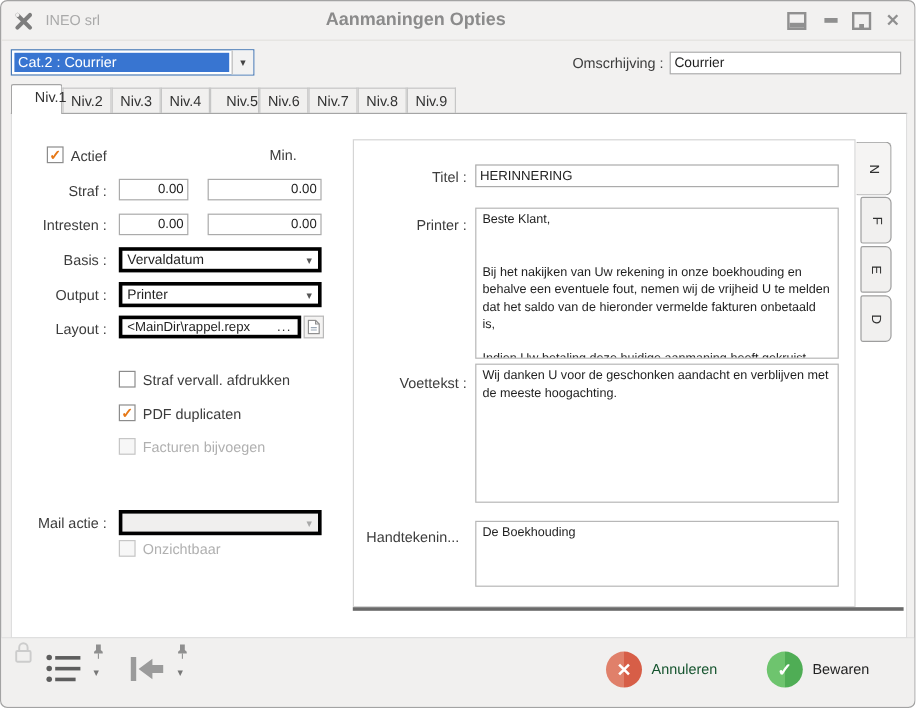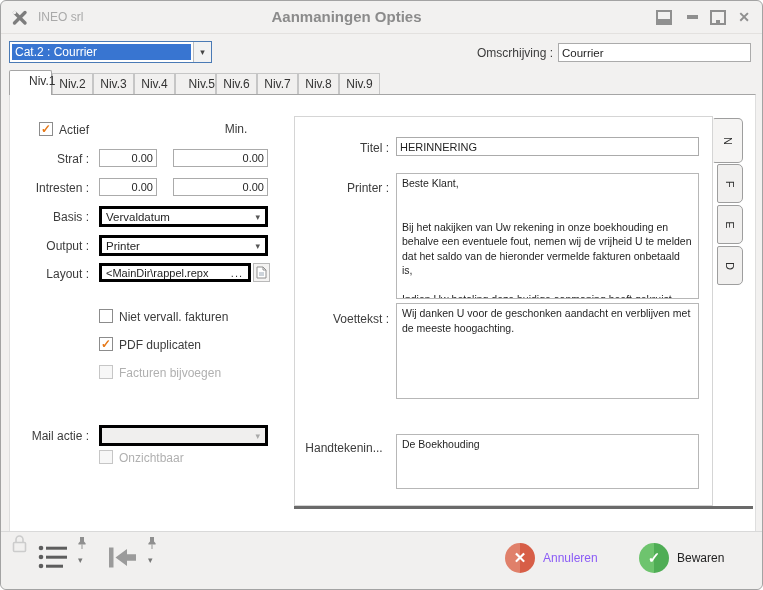"Niet vervall. fakturen" div.abs { text: Niet vervall. fakturen -> Straf vervall. afdrukken }
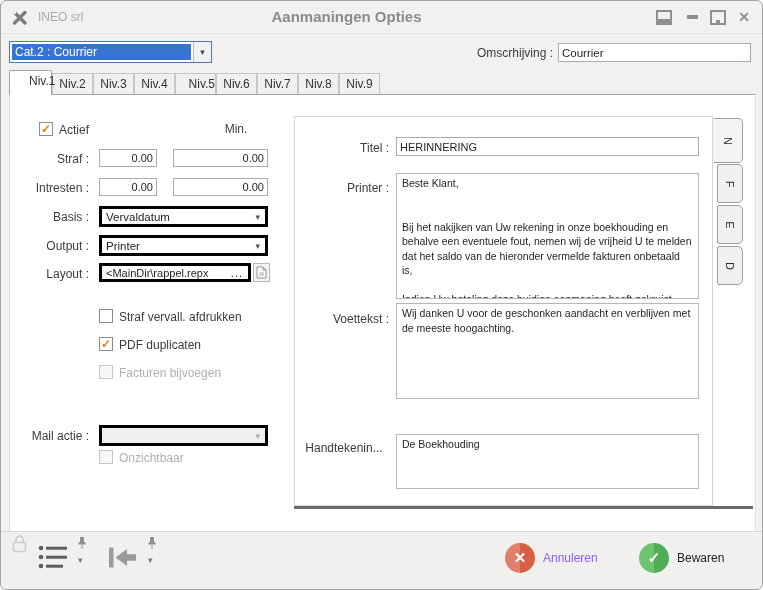"Wij danken U voor de" div.abs { height: 96px -> 116px }
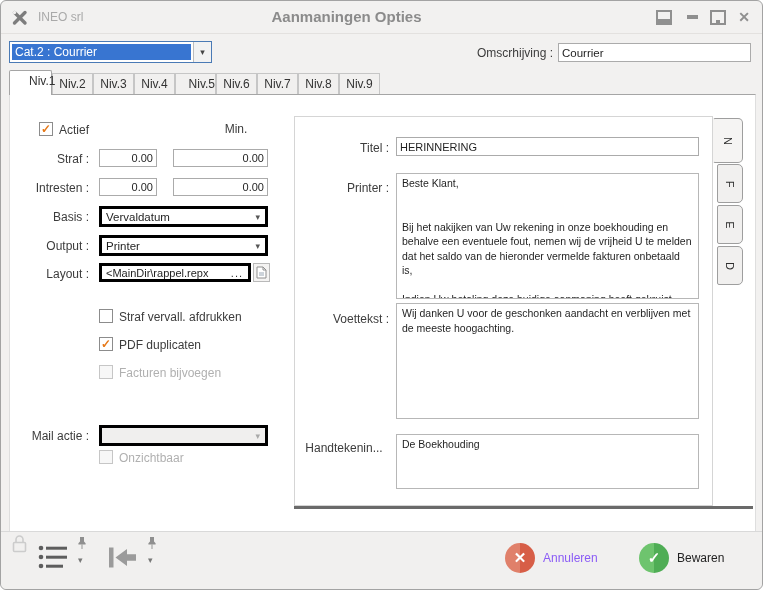"Annuleren" span.lbl { color: #8b5cf6 -> #14532d }
